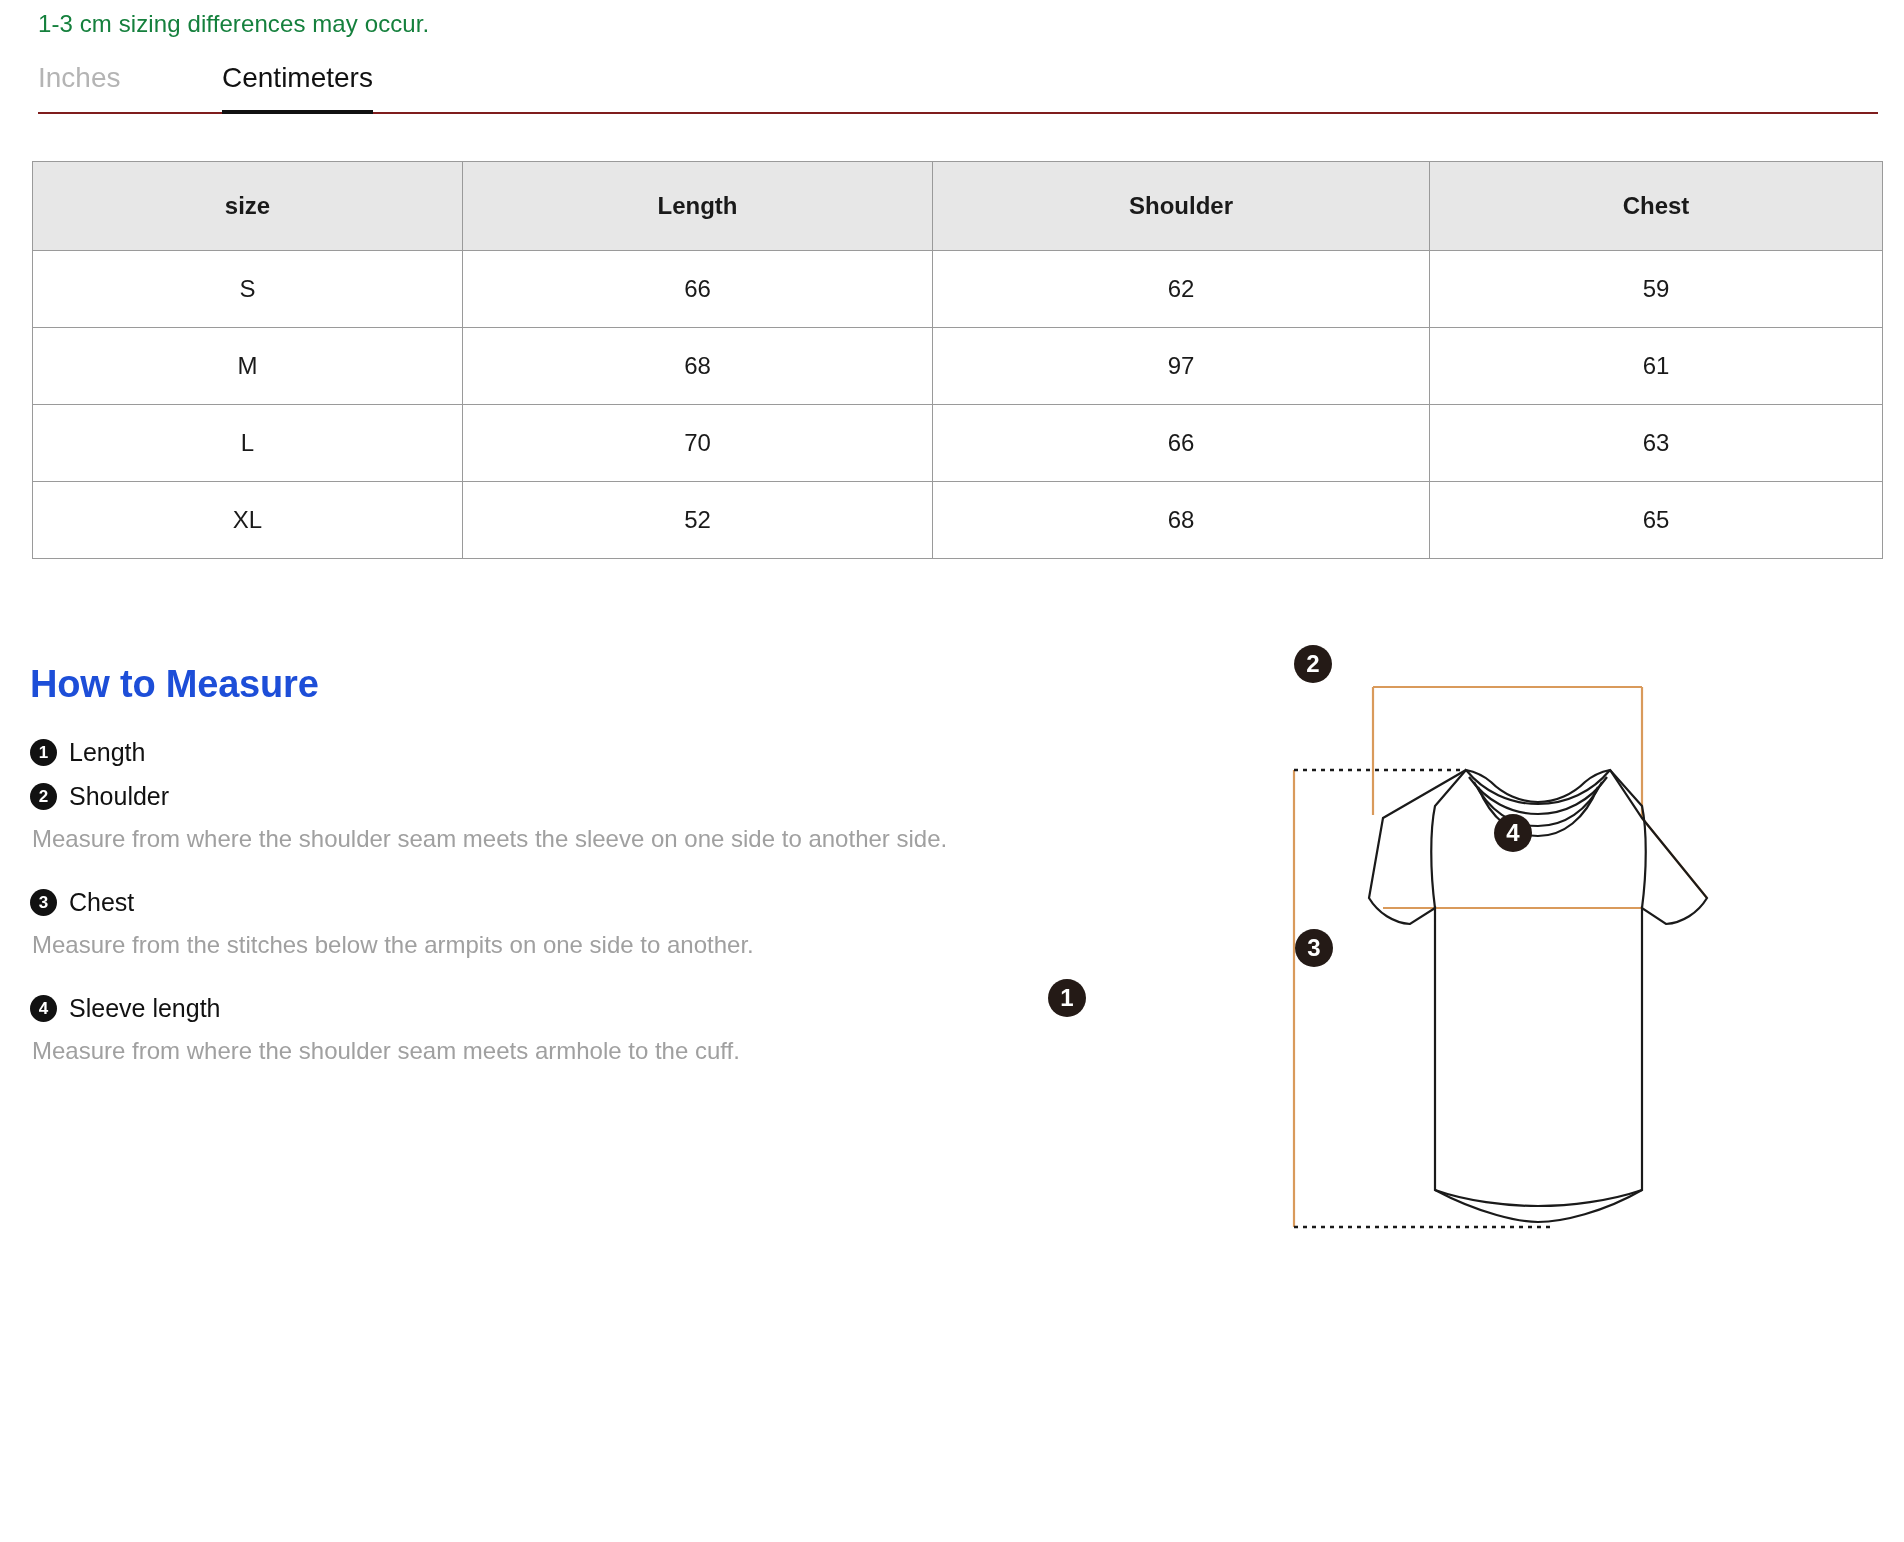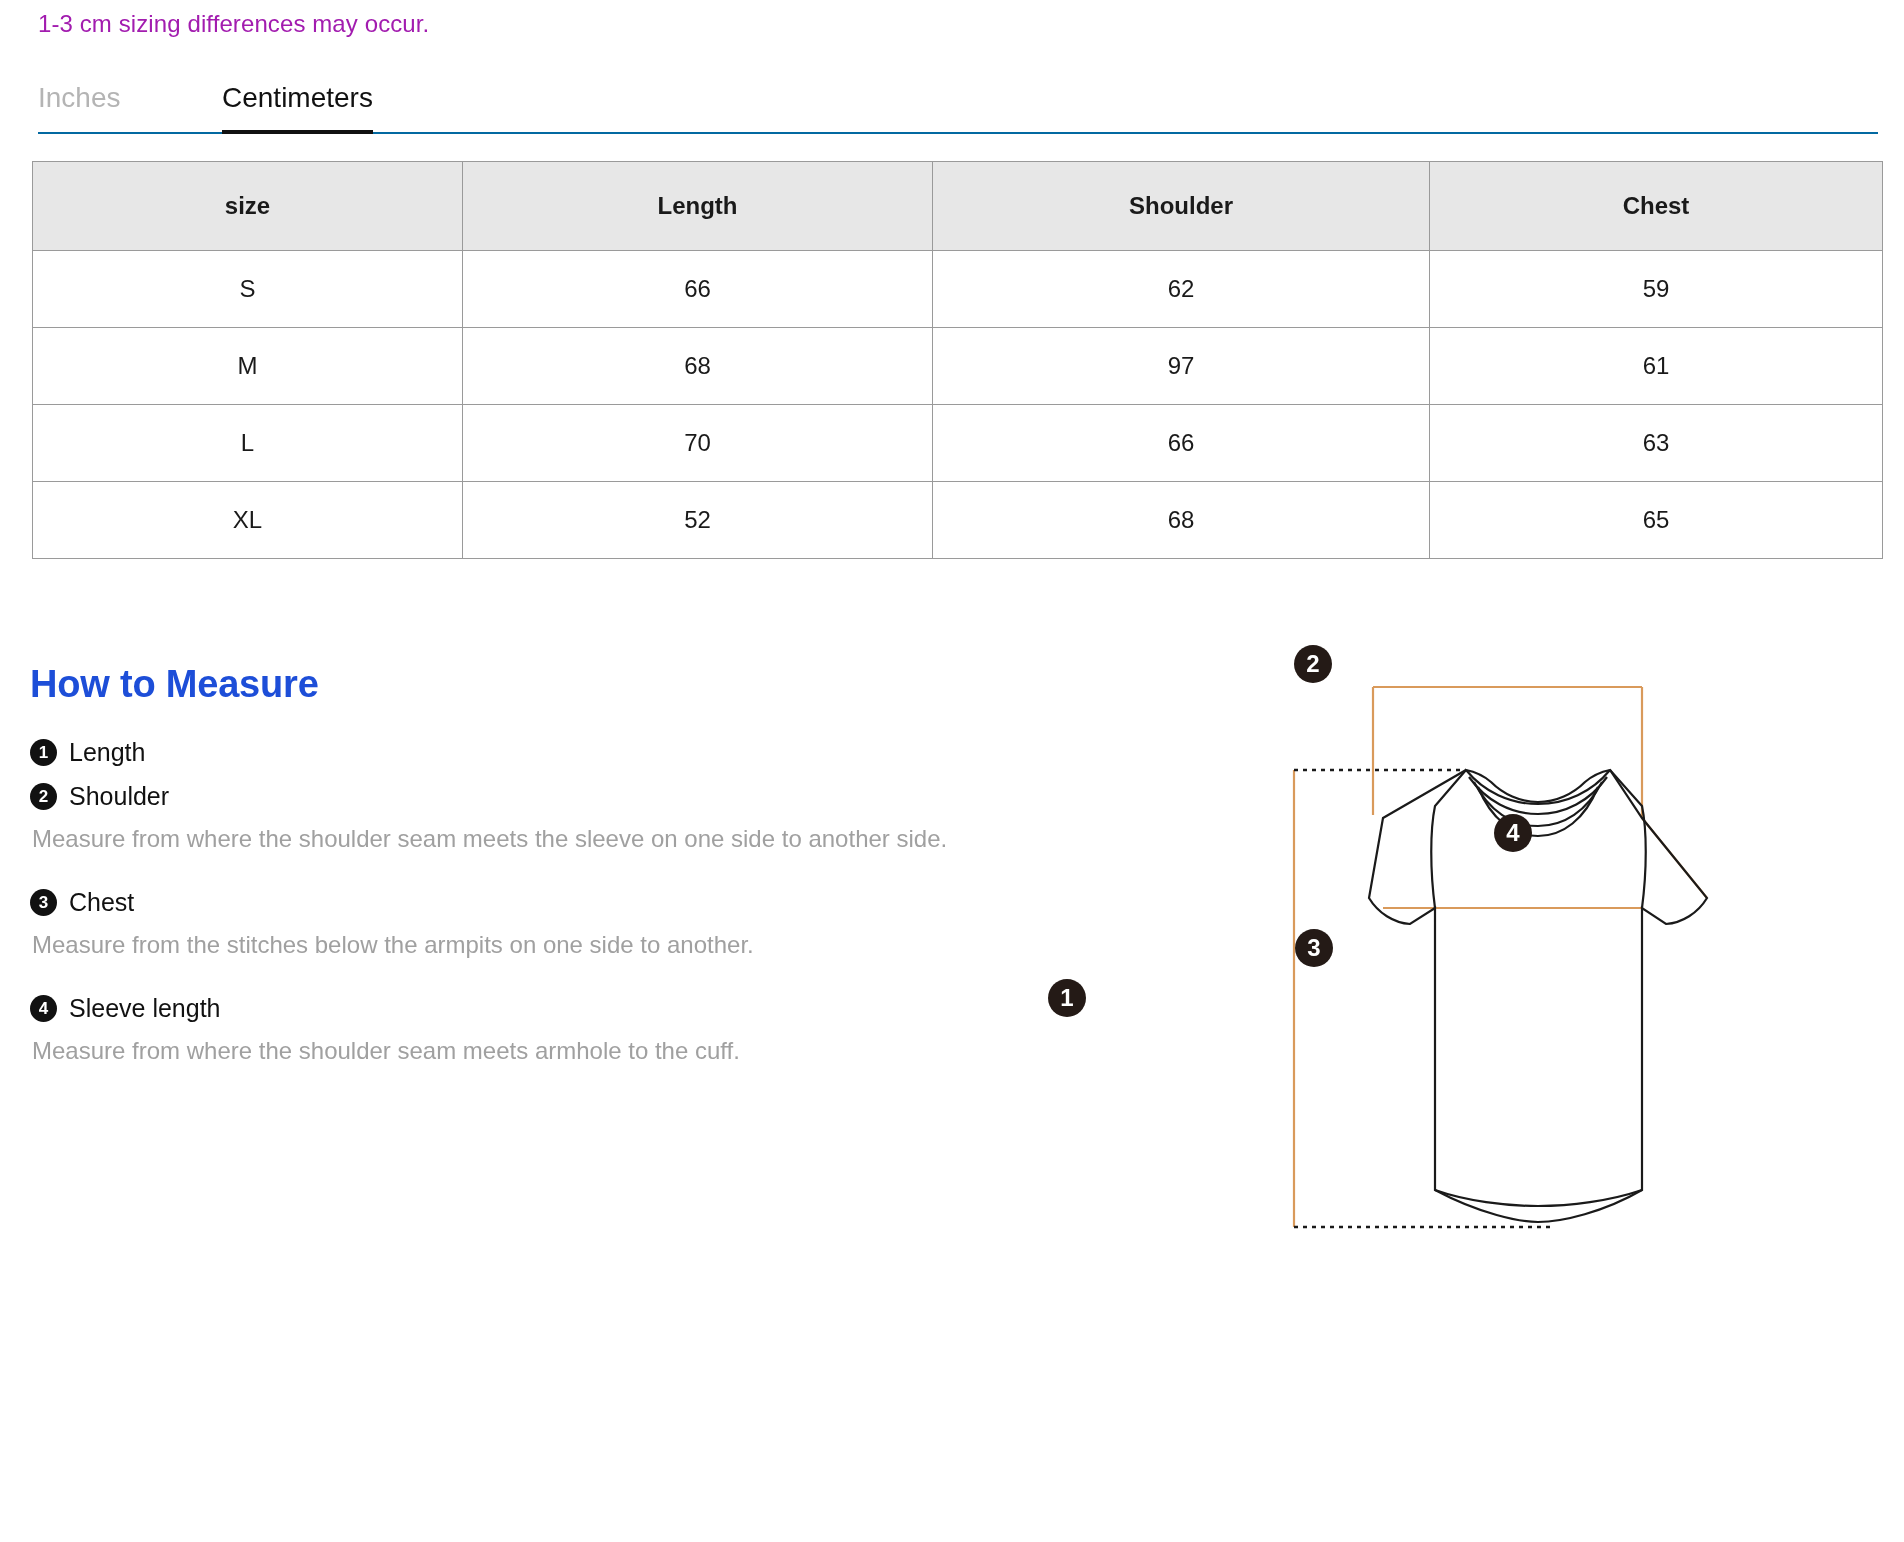"1-3 cm sizing differences may" .notice { color: #a21caf -> #15803d }
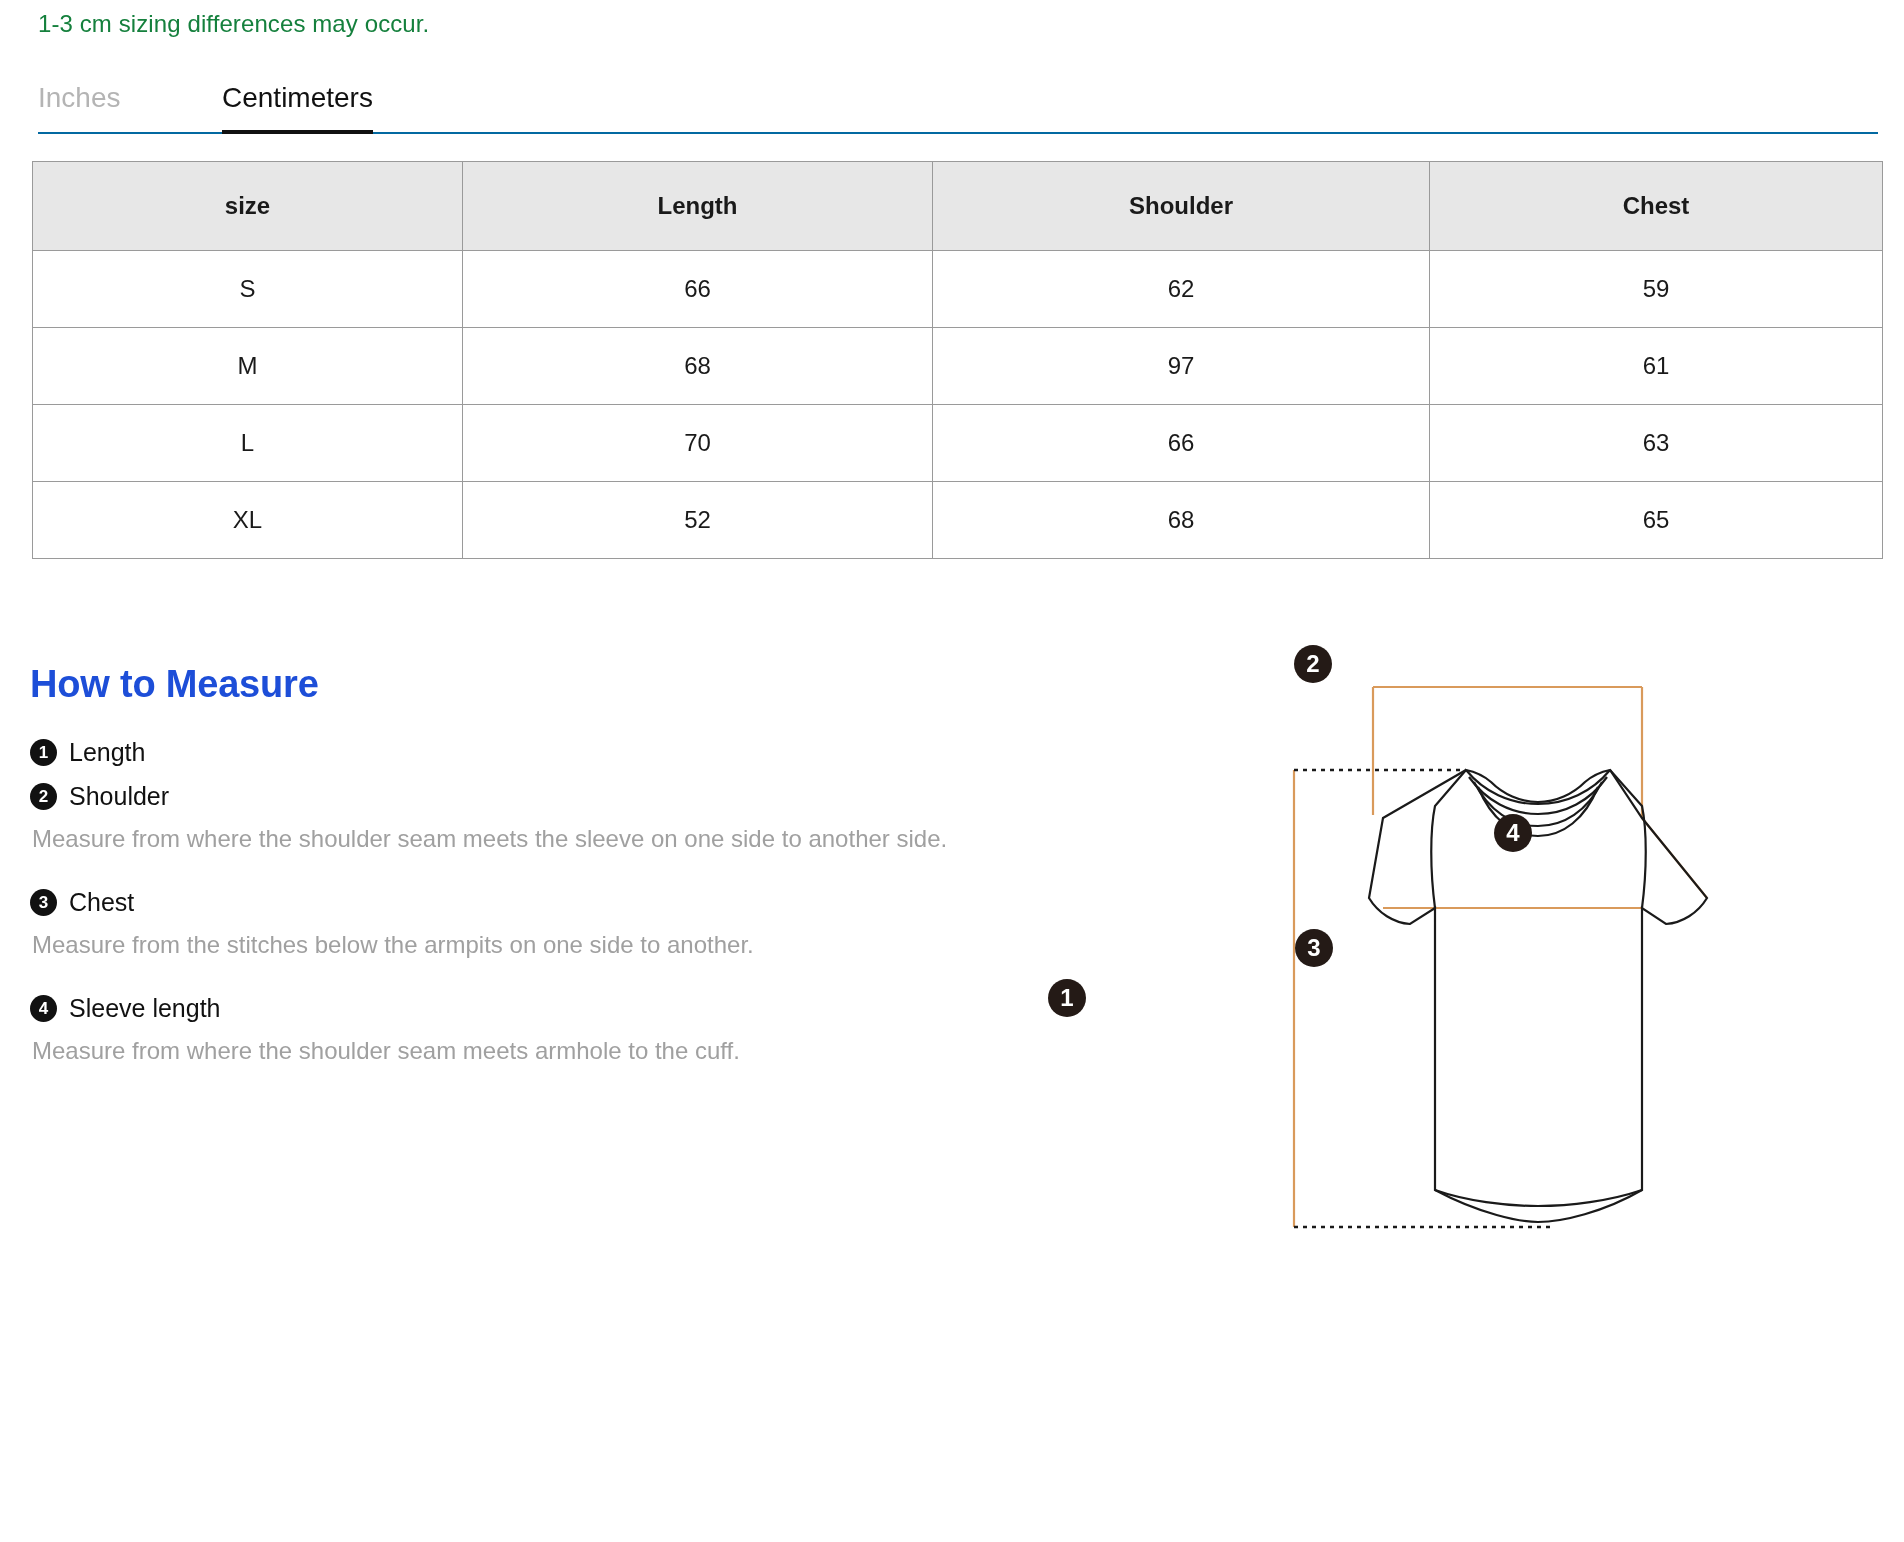"Inches" .tabs { border-bottom: 2px solid #0369a1 -> 2px solid #7f1d1d; top: 80px -> 60px }
